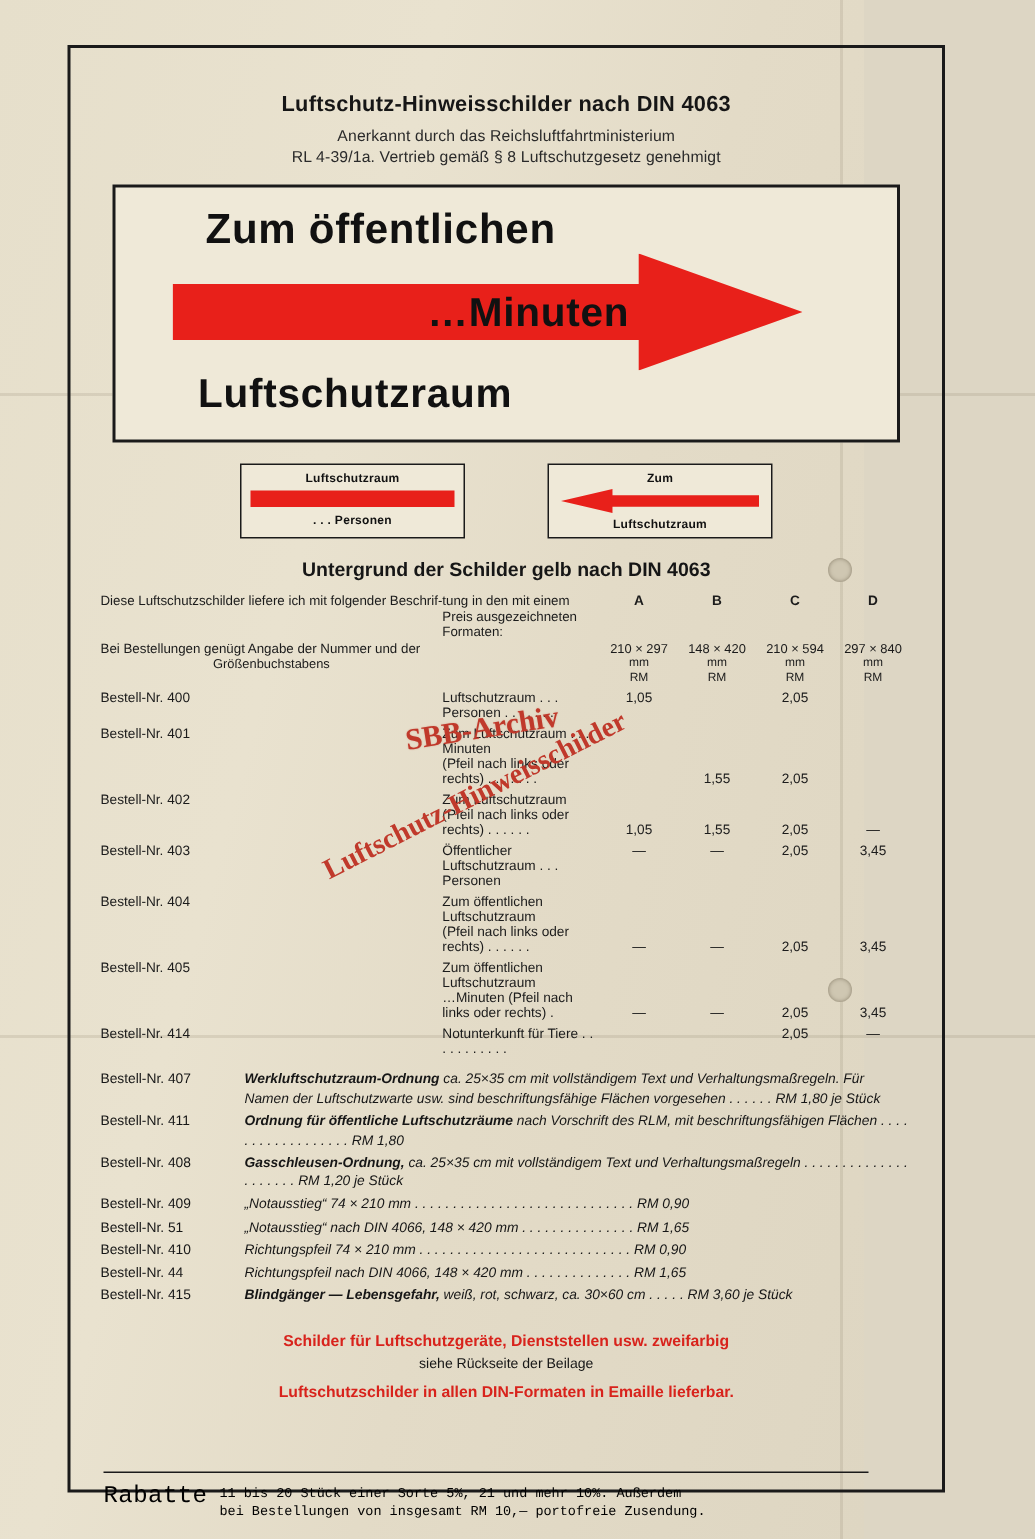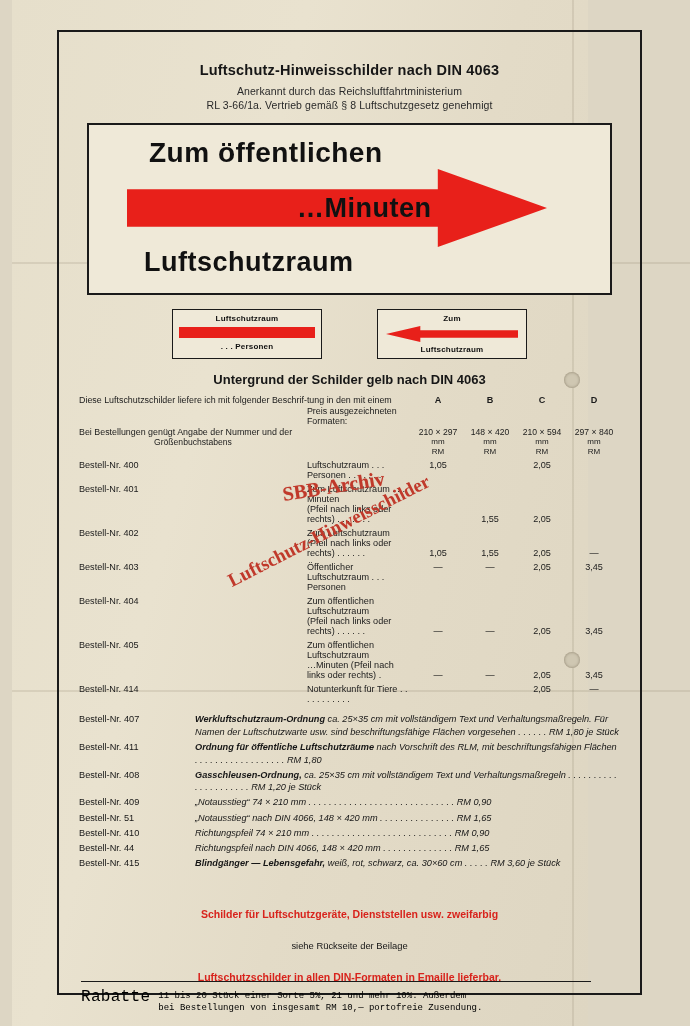"Luftschutz-Hinweisschilder nach DIN 4063" .page { left: 12px -> 0 }
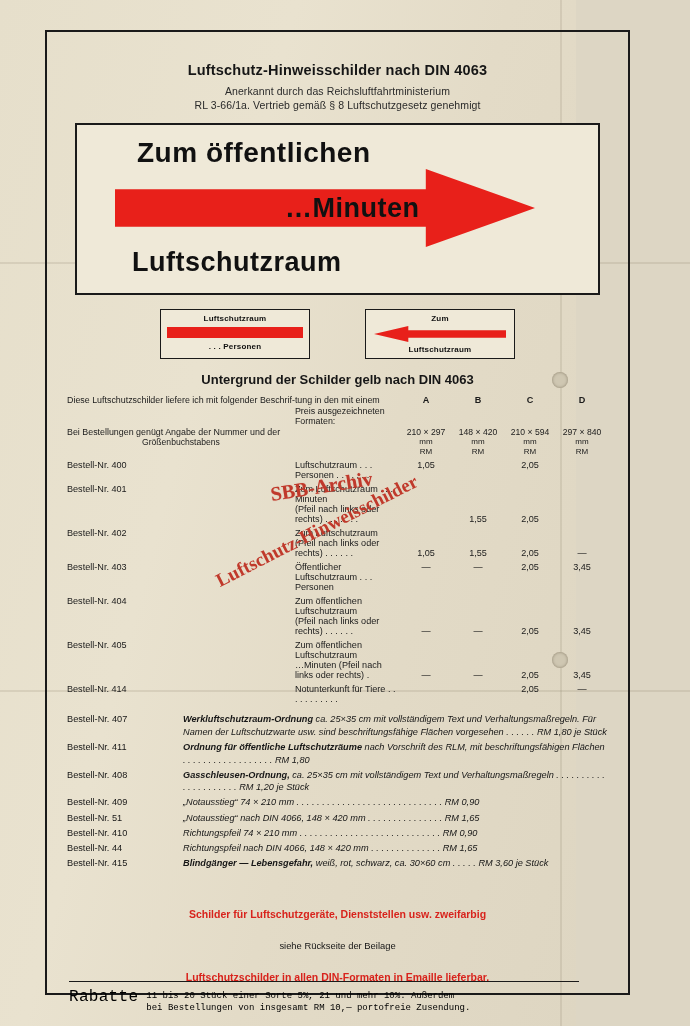"RL 3-66/1a. Vertrieb gemäß §" div.h-sub { text: 3-66/1a -> 4-39/1a }
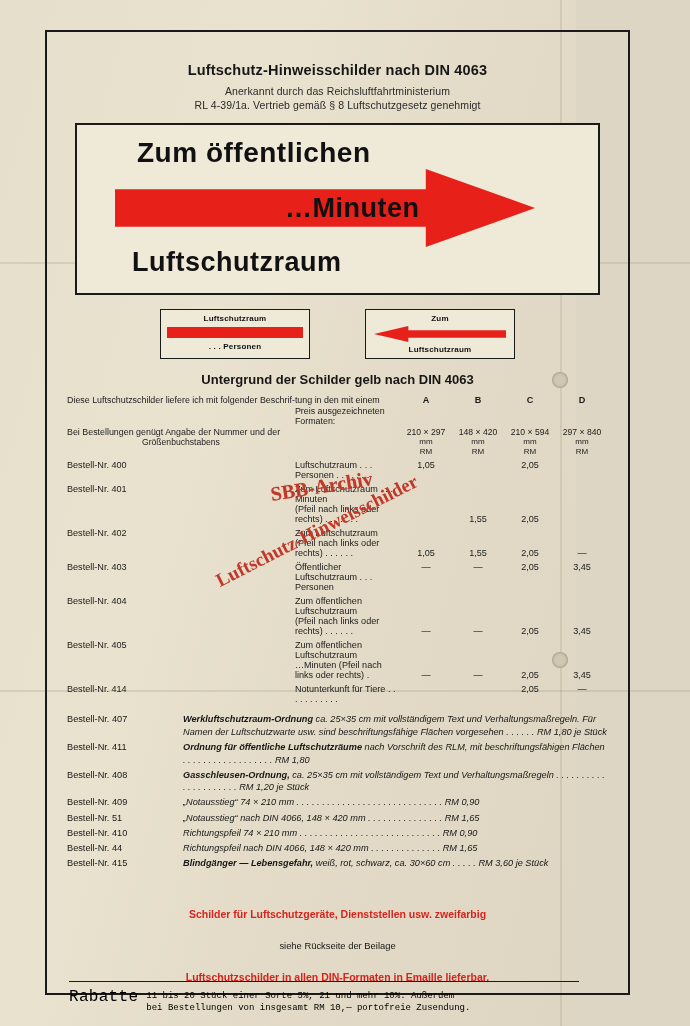"Bestell-Nr. 407" .list2 .r { gap: 20px -> none }
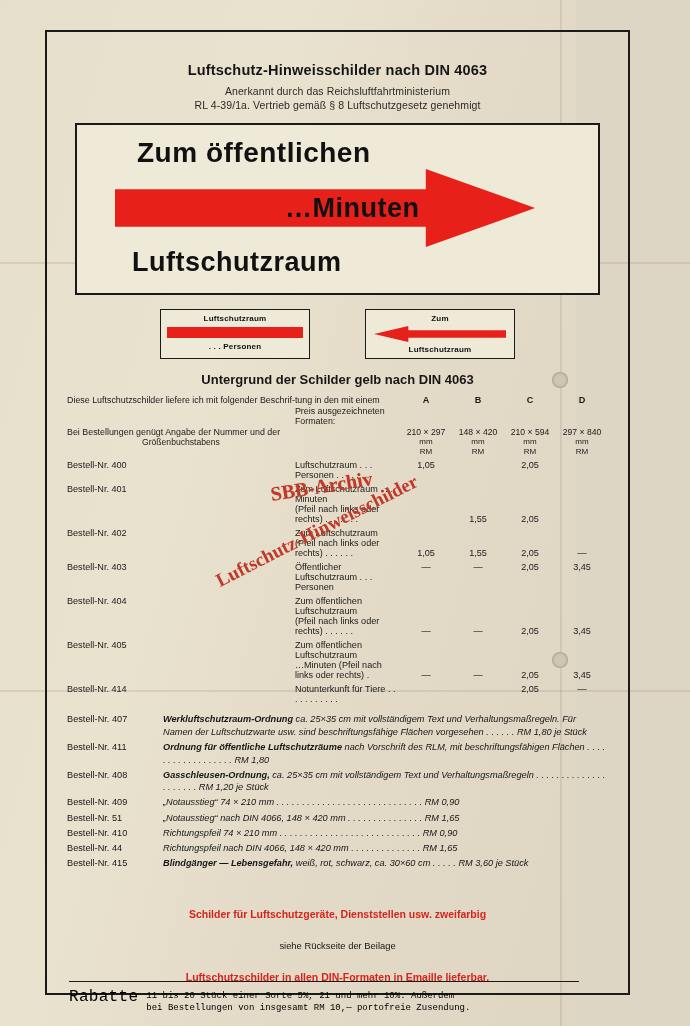"Schilder für Luftschutzgeräte," .redline { margin: 20px 0 -> 0 0 }
